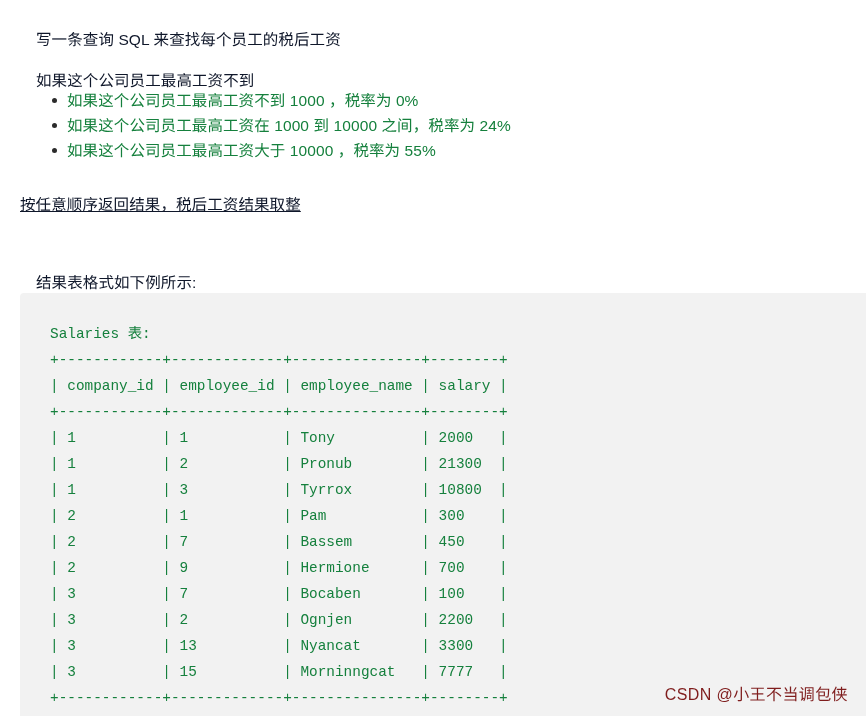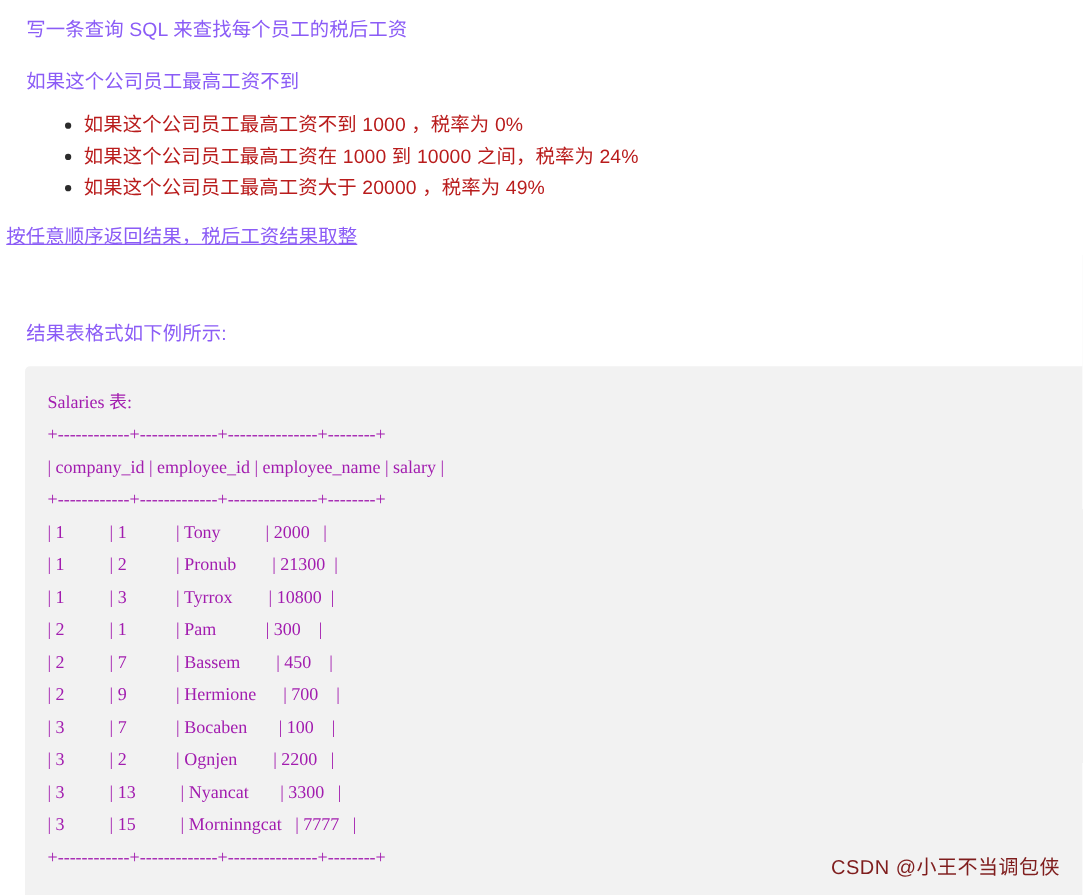"写一条查询 SQL 来查找每个员工的税后工资" .para { color: #8b5cf6 -> #0f172a; margin: 1px -> 16px }
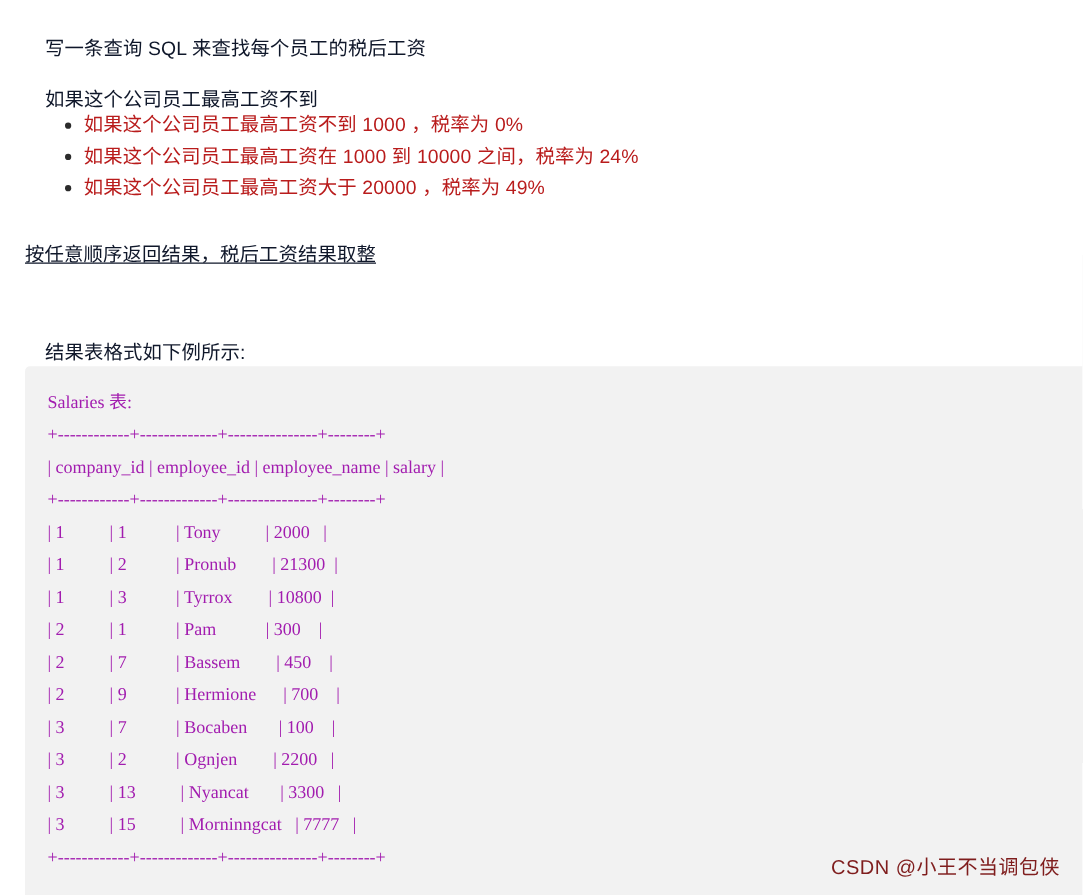"如果这个公司员工最高工资不到 1000 ，税率为 0%" .rules-list li { color: #b91c1c -> #15803d }
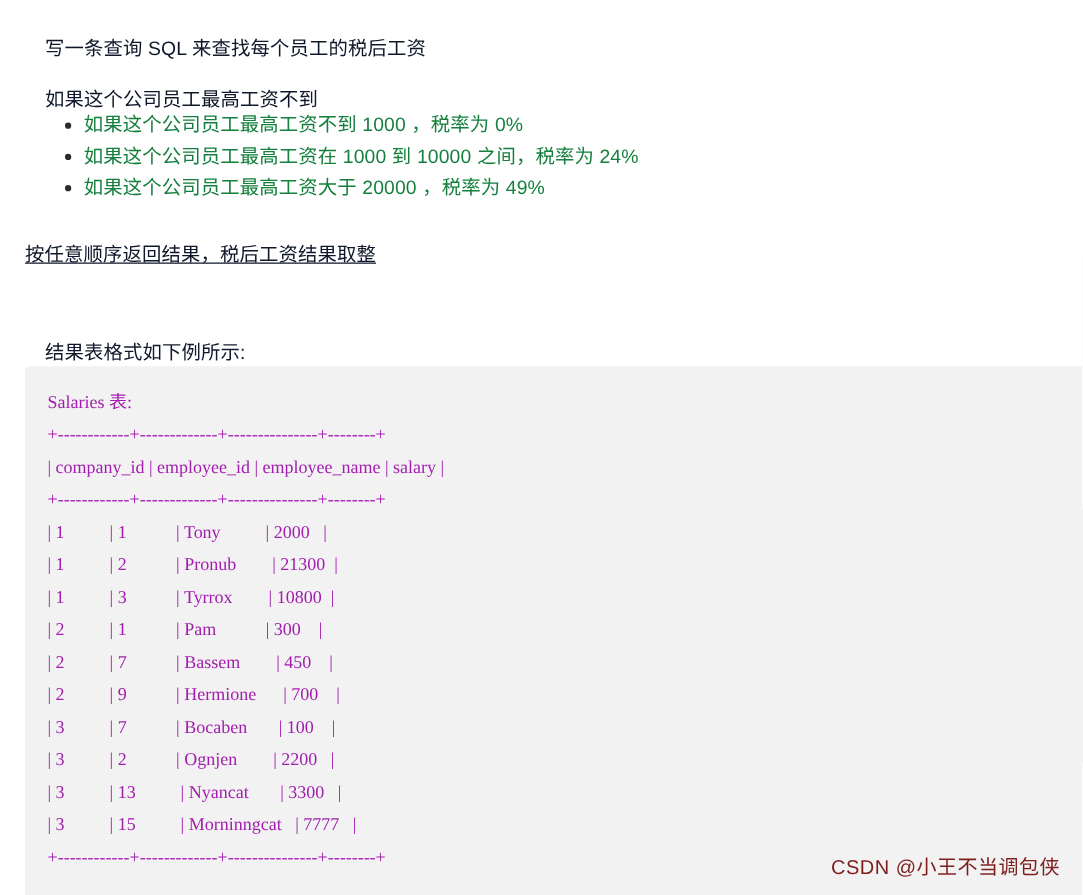"如果这个公司员工最高工资大于 20000 ，税率为 49%" li { text: 20000 ，税率为 49% -> 10000 ，税率为 55% }
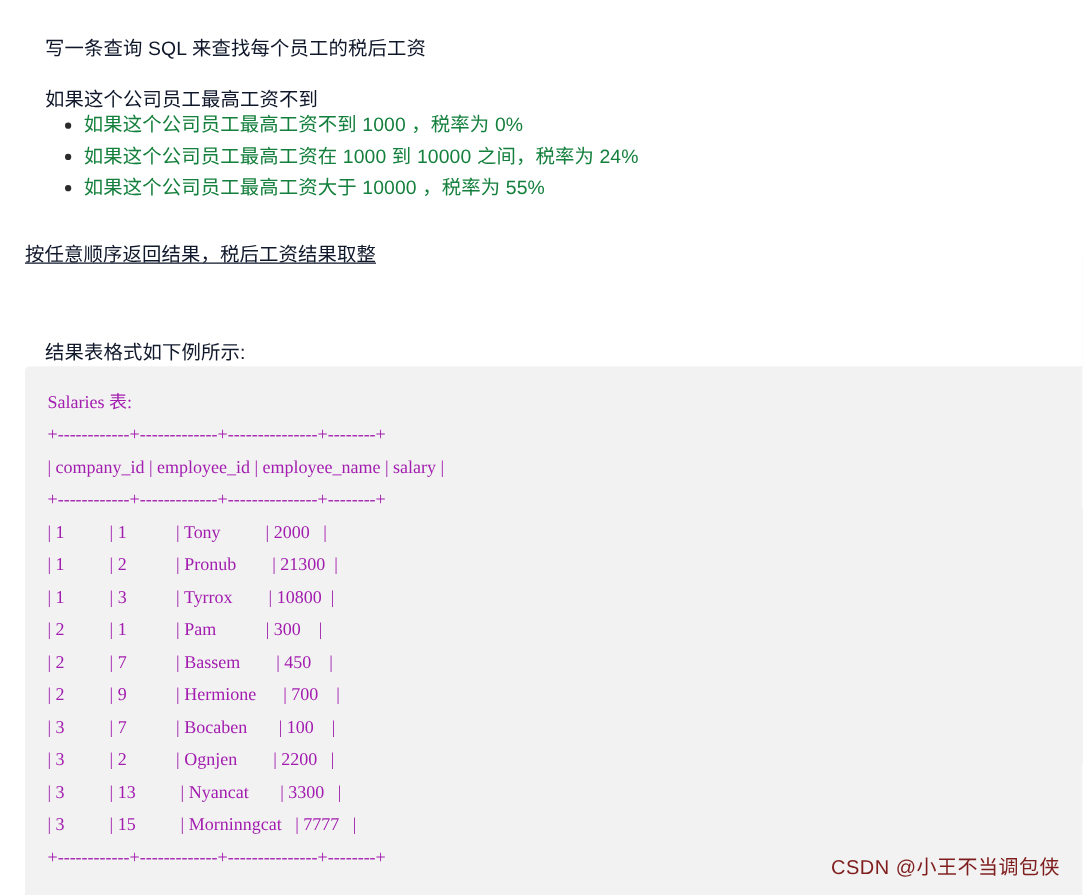"Salaries 表:" .code-block pre { color: #a21caf -> #15803d; font-family: Liberation Serif, serif -> Liberation Mono, monospace; margin: 0 -> 12px }
